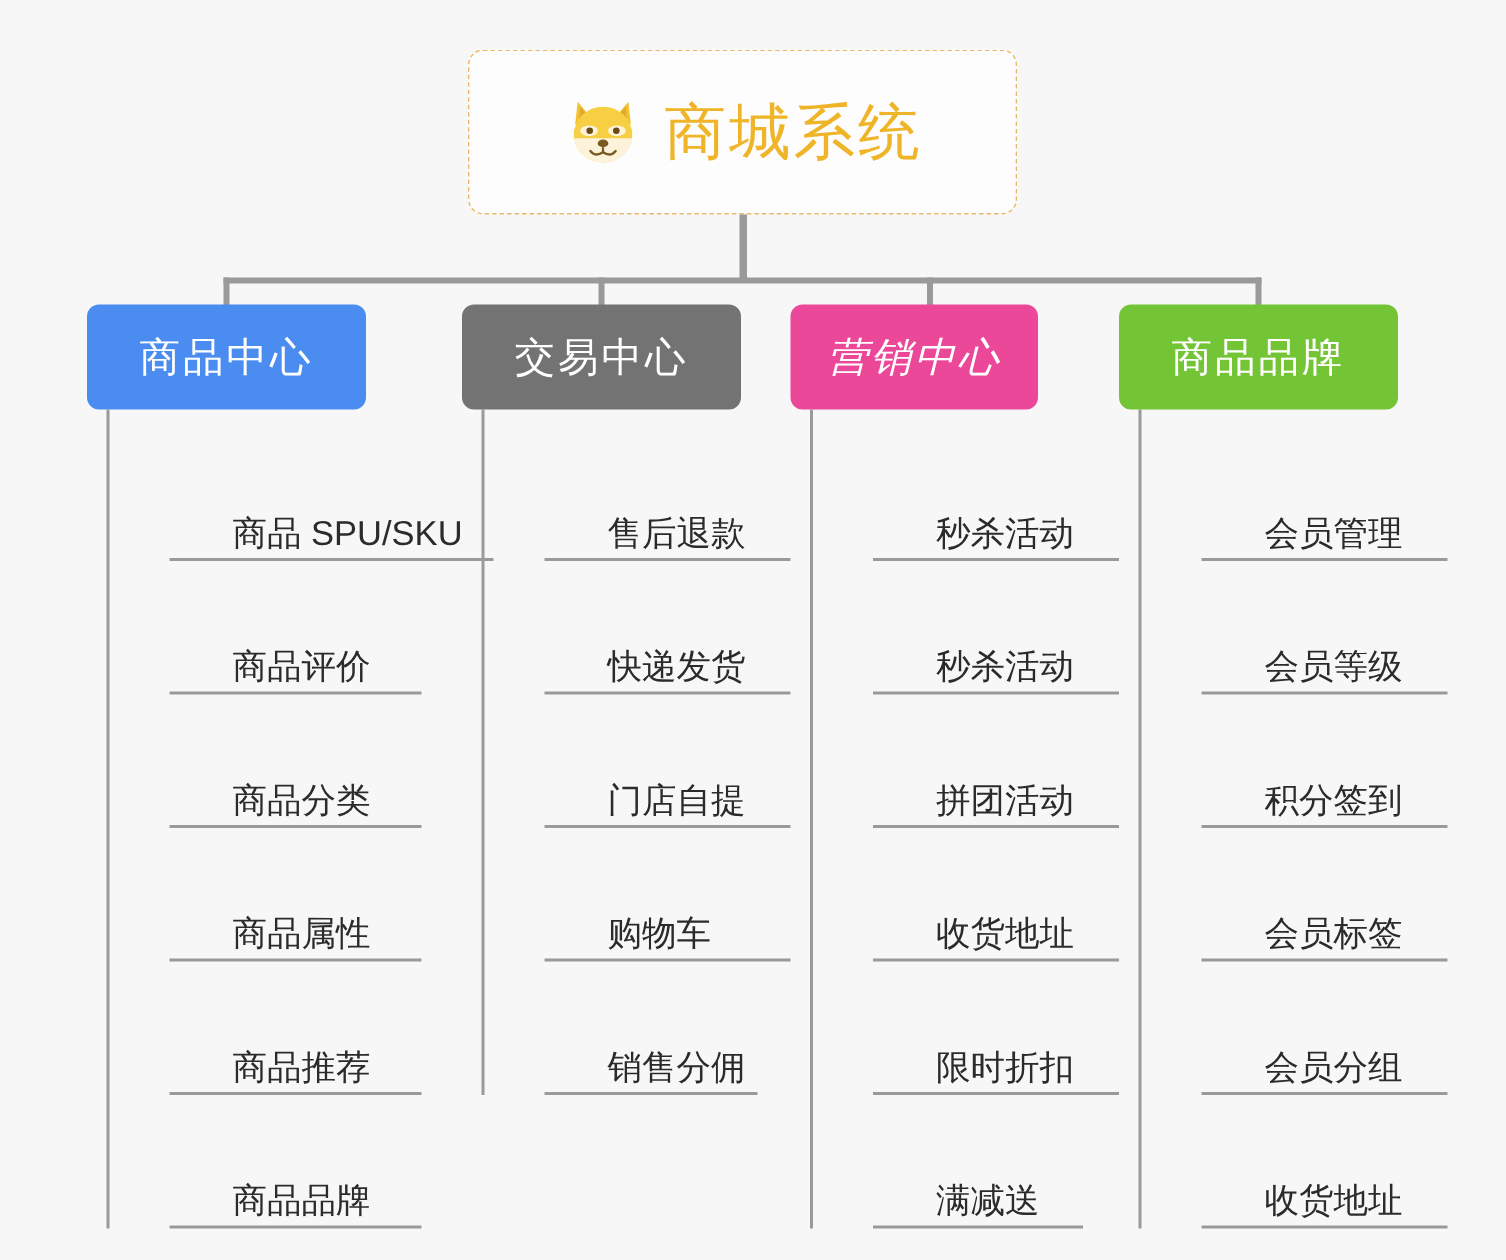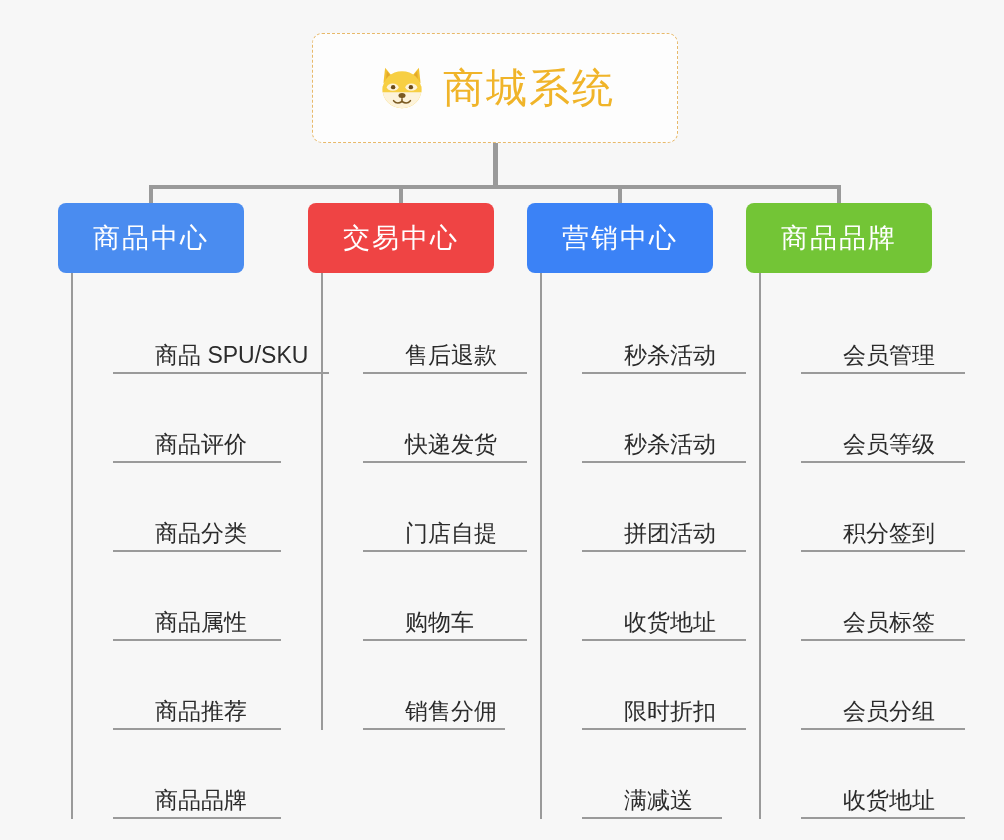"交易中心" #branch-1 .branch-head { background: #ef4444 -> #737373 }
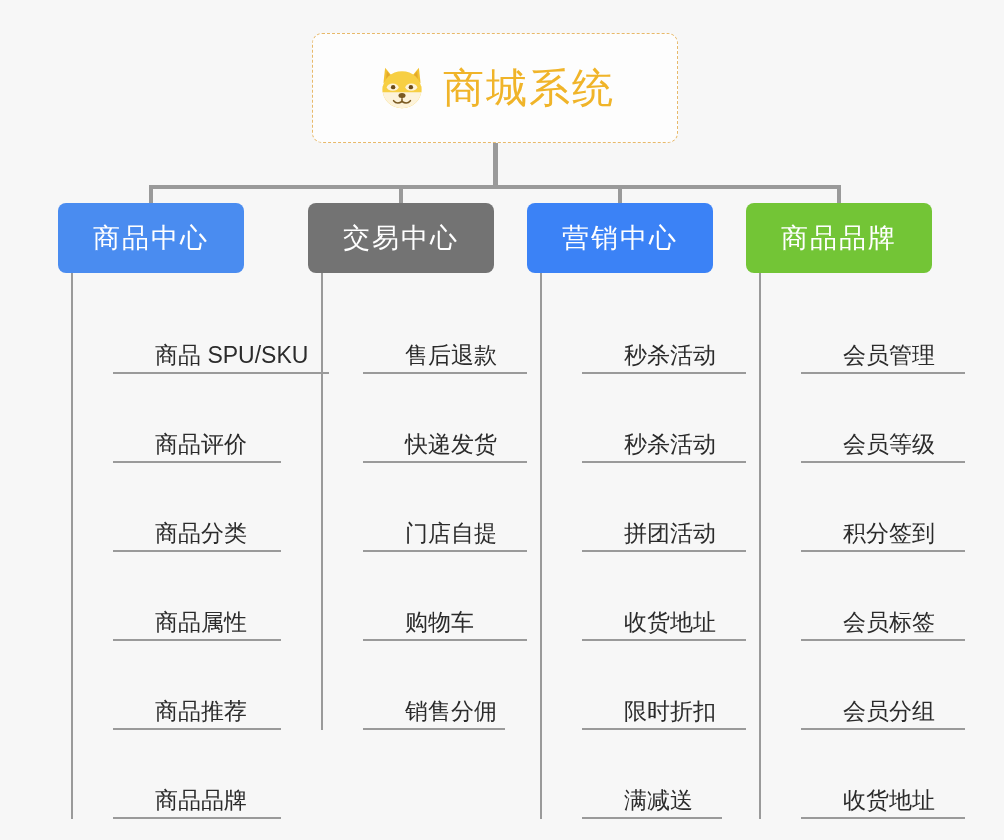"营销中心" #branch-2 .branch-head { background: #3b82f6 -> #ec4899; font-style: none -> italic; width: 186px -> 165px }
